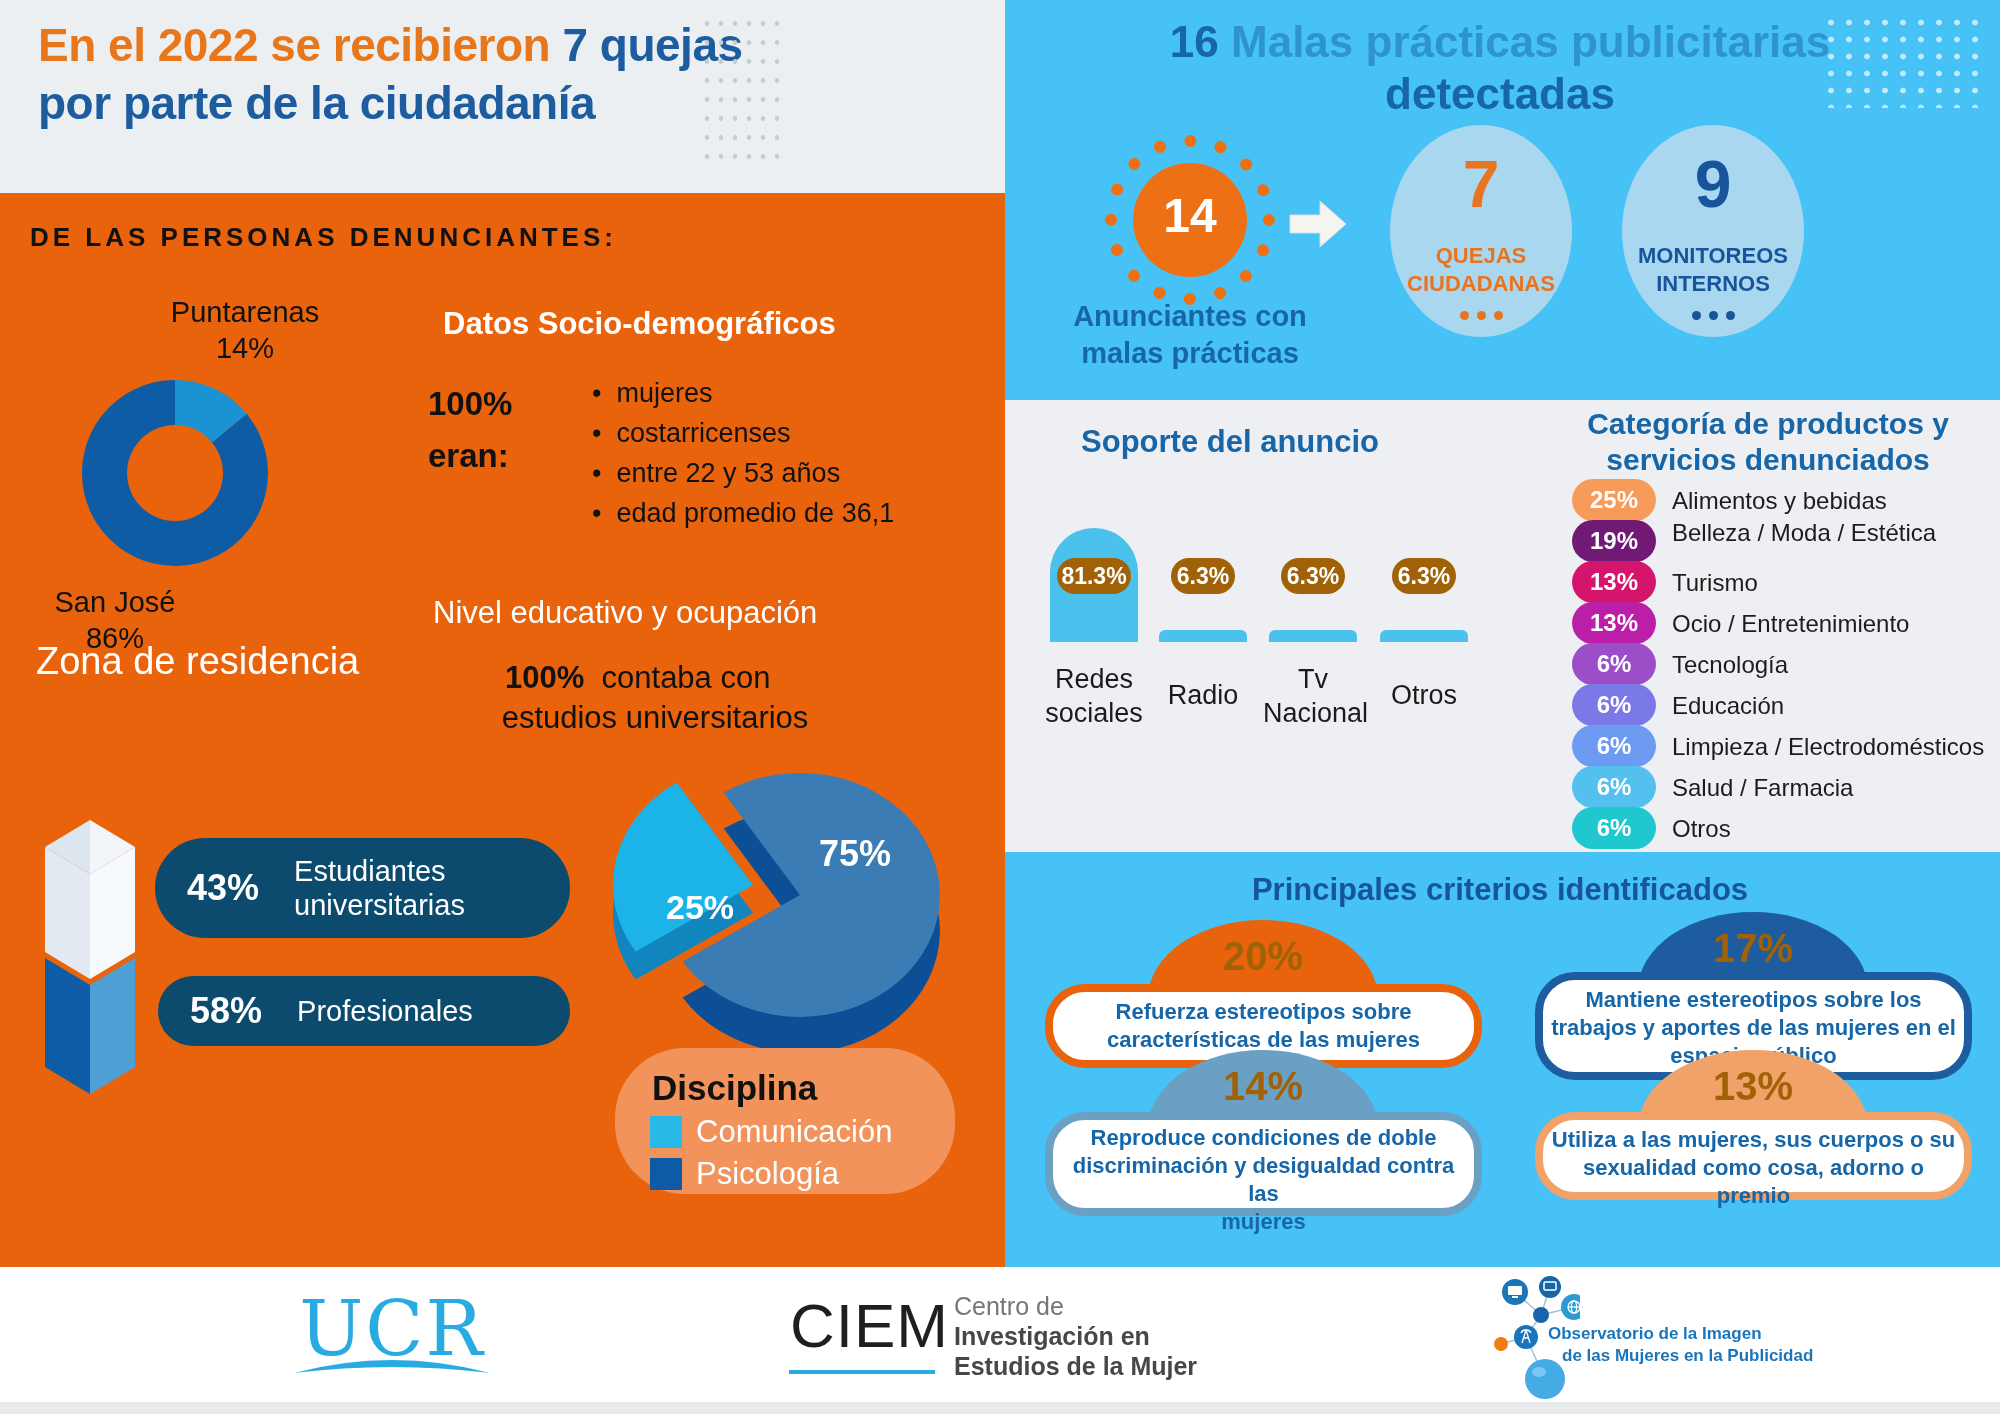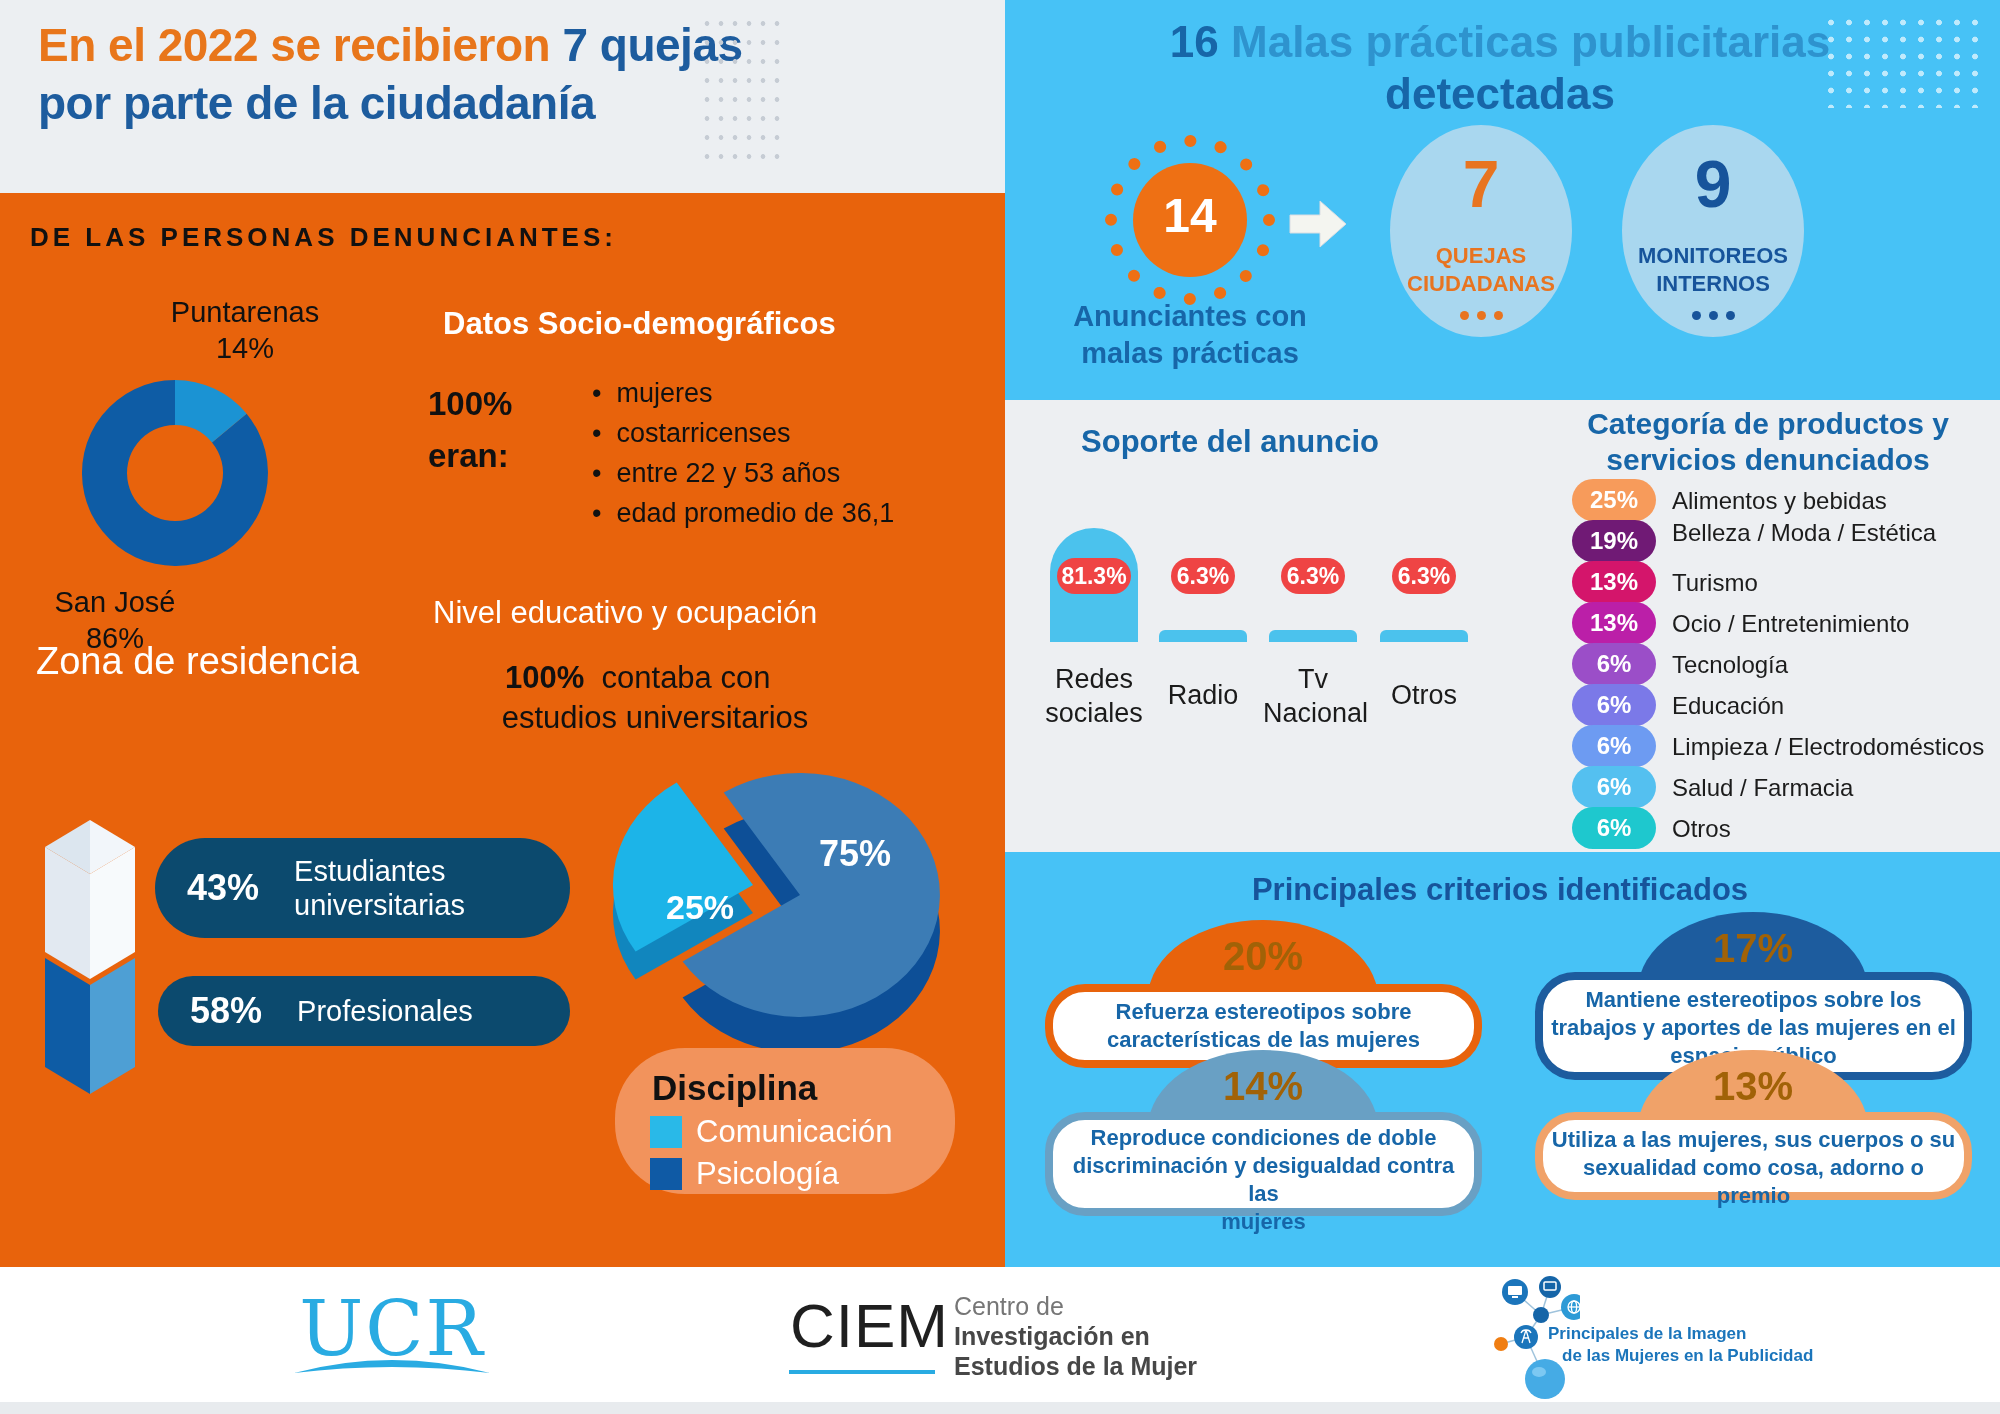"81.3%" .val-pill { background: #ef4444 -> #a16207 }
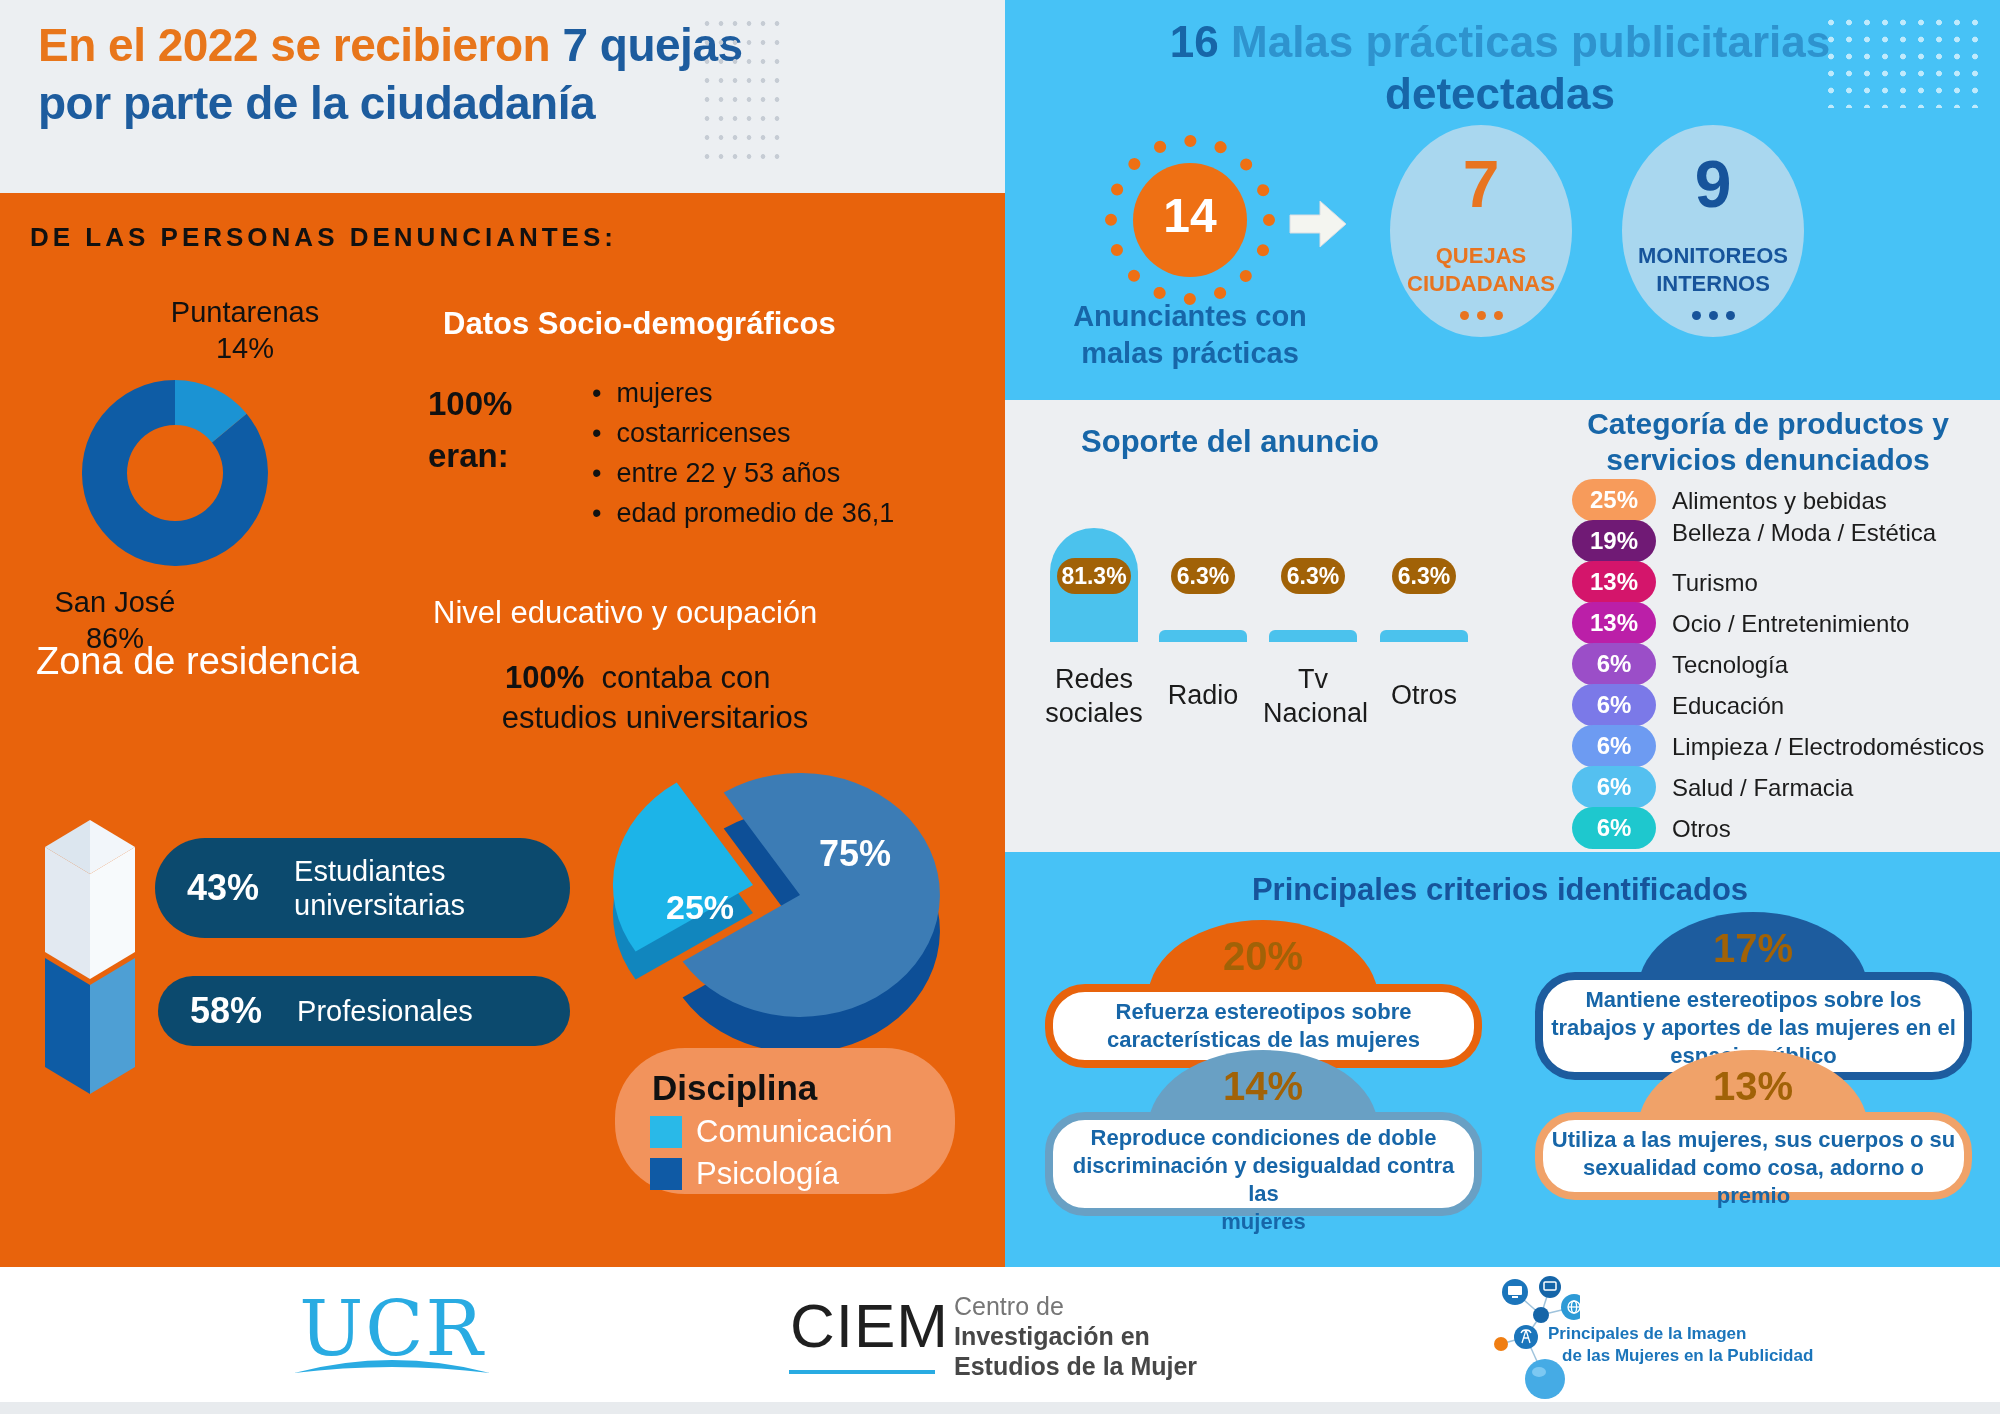"Principales de la Imagen" div.abs { text: Principales -> Observatorio }
